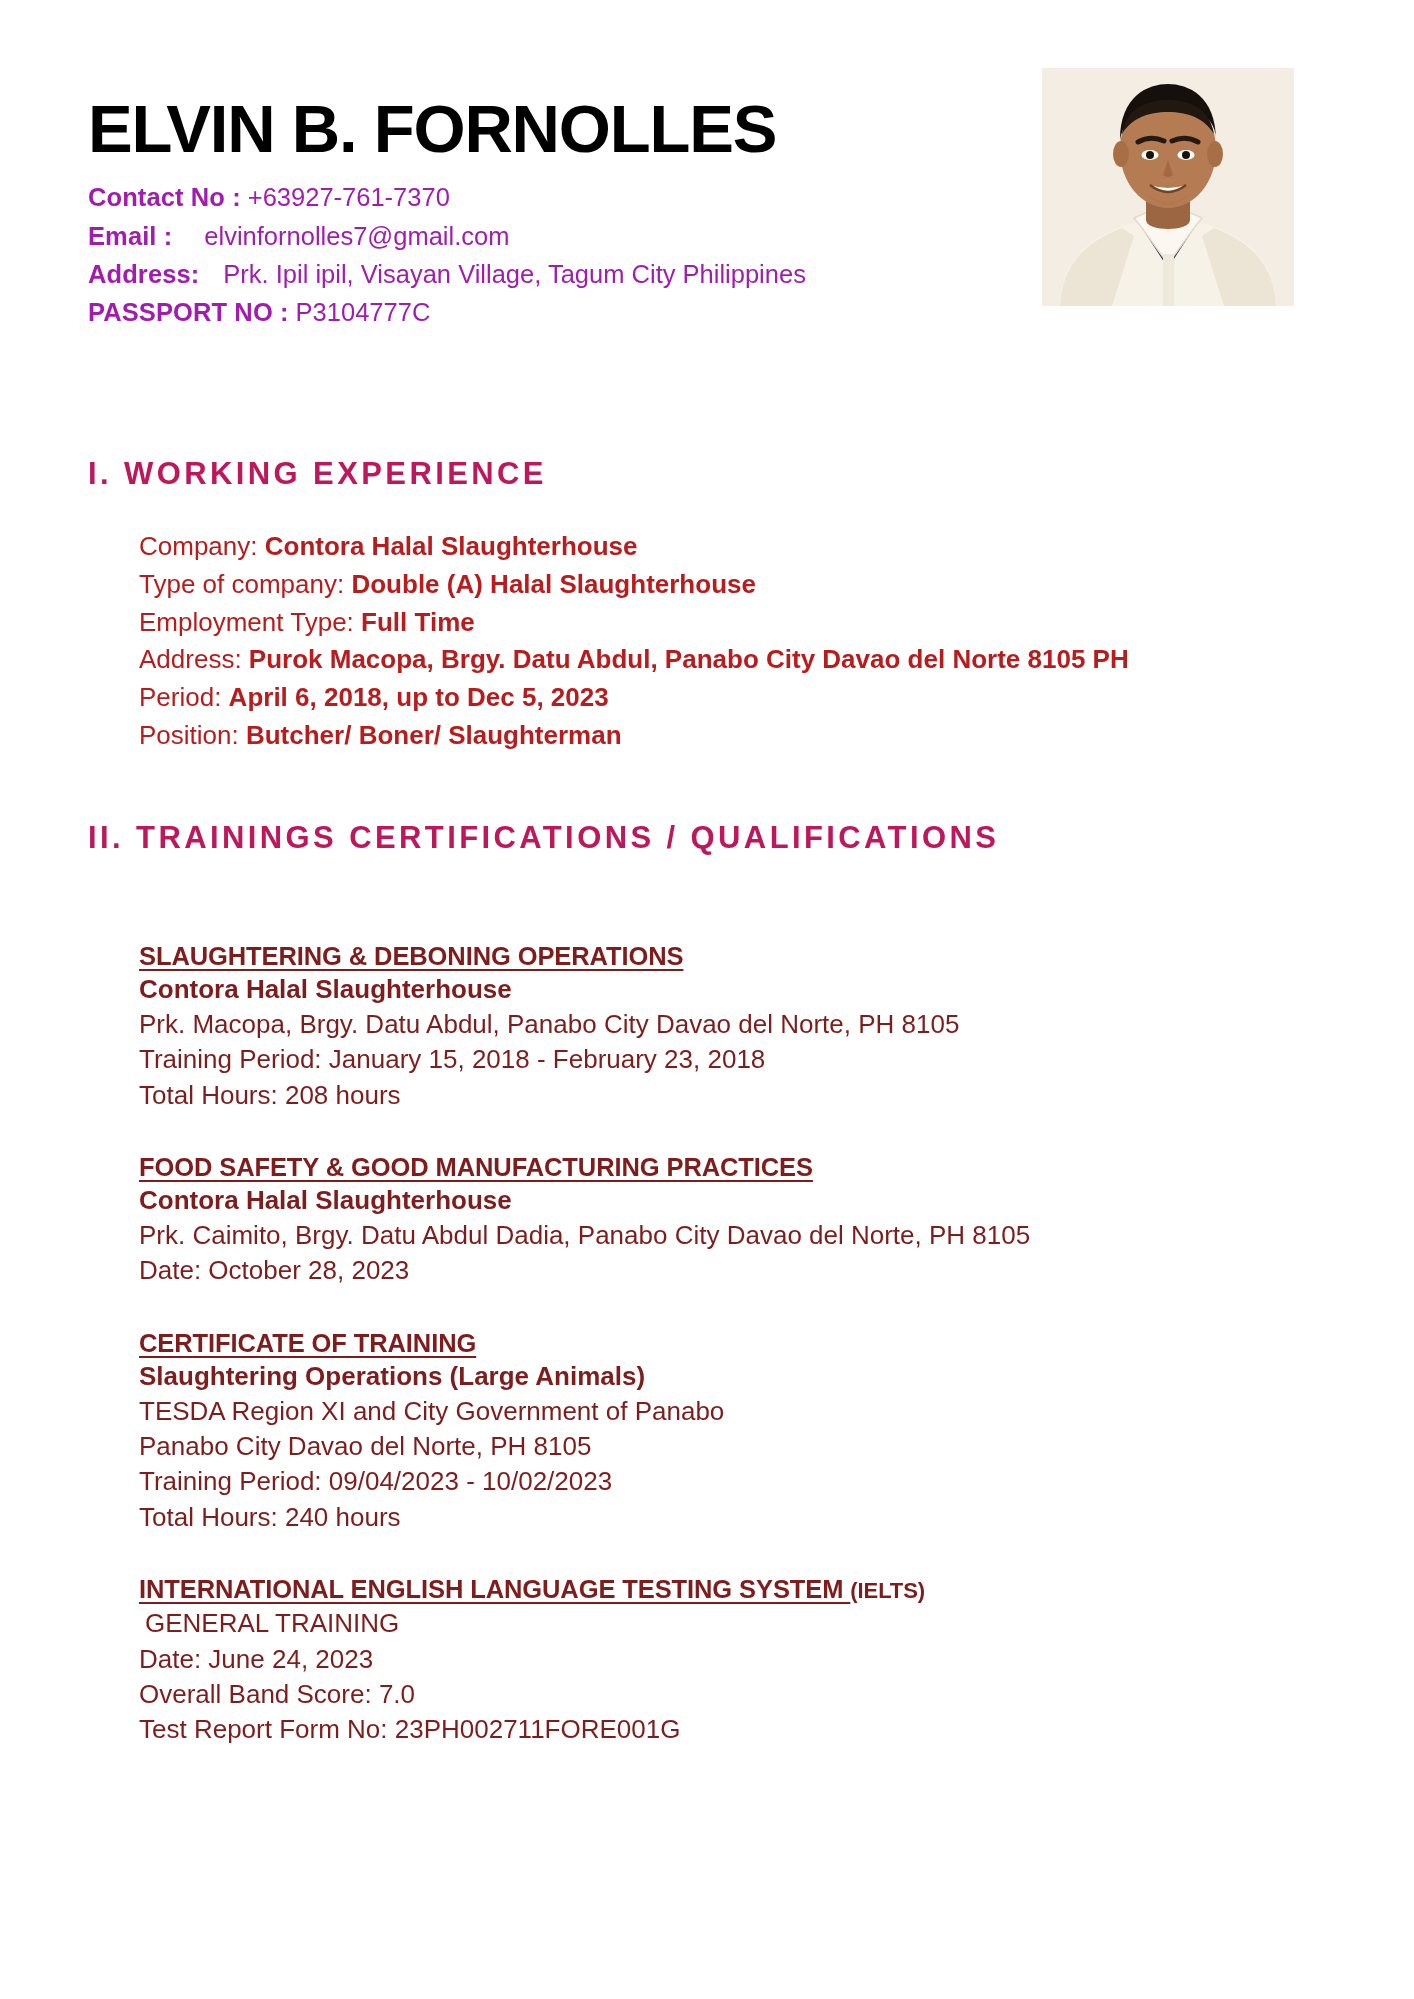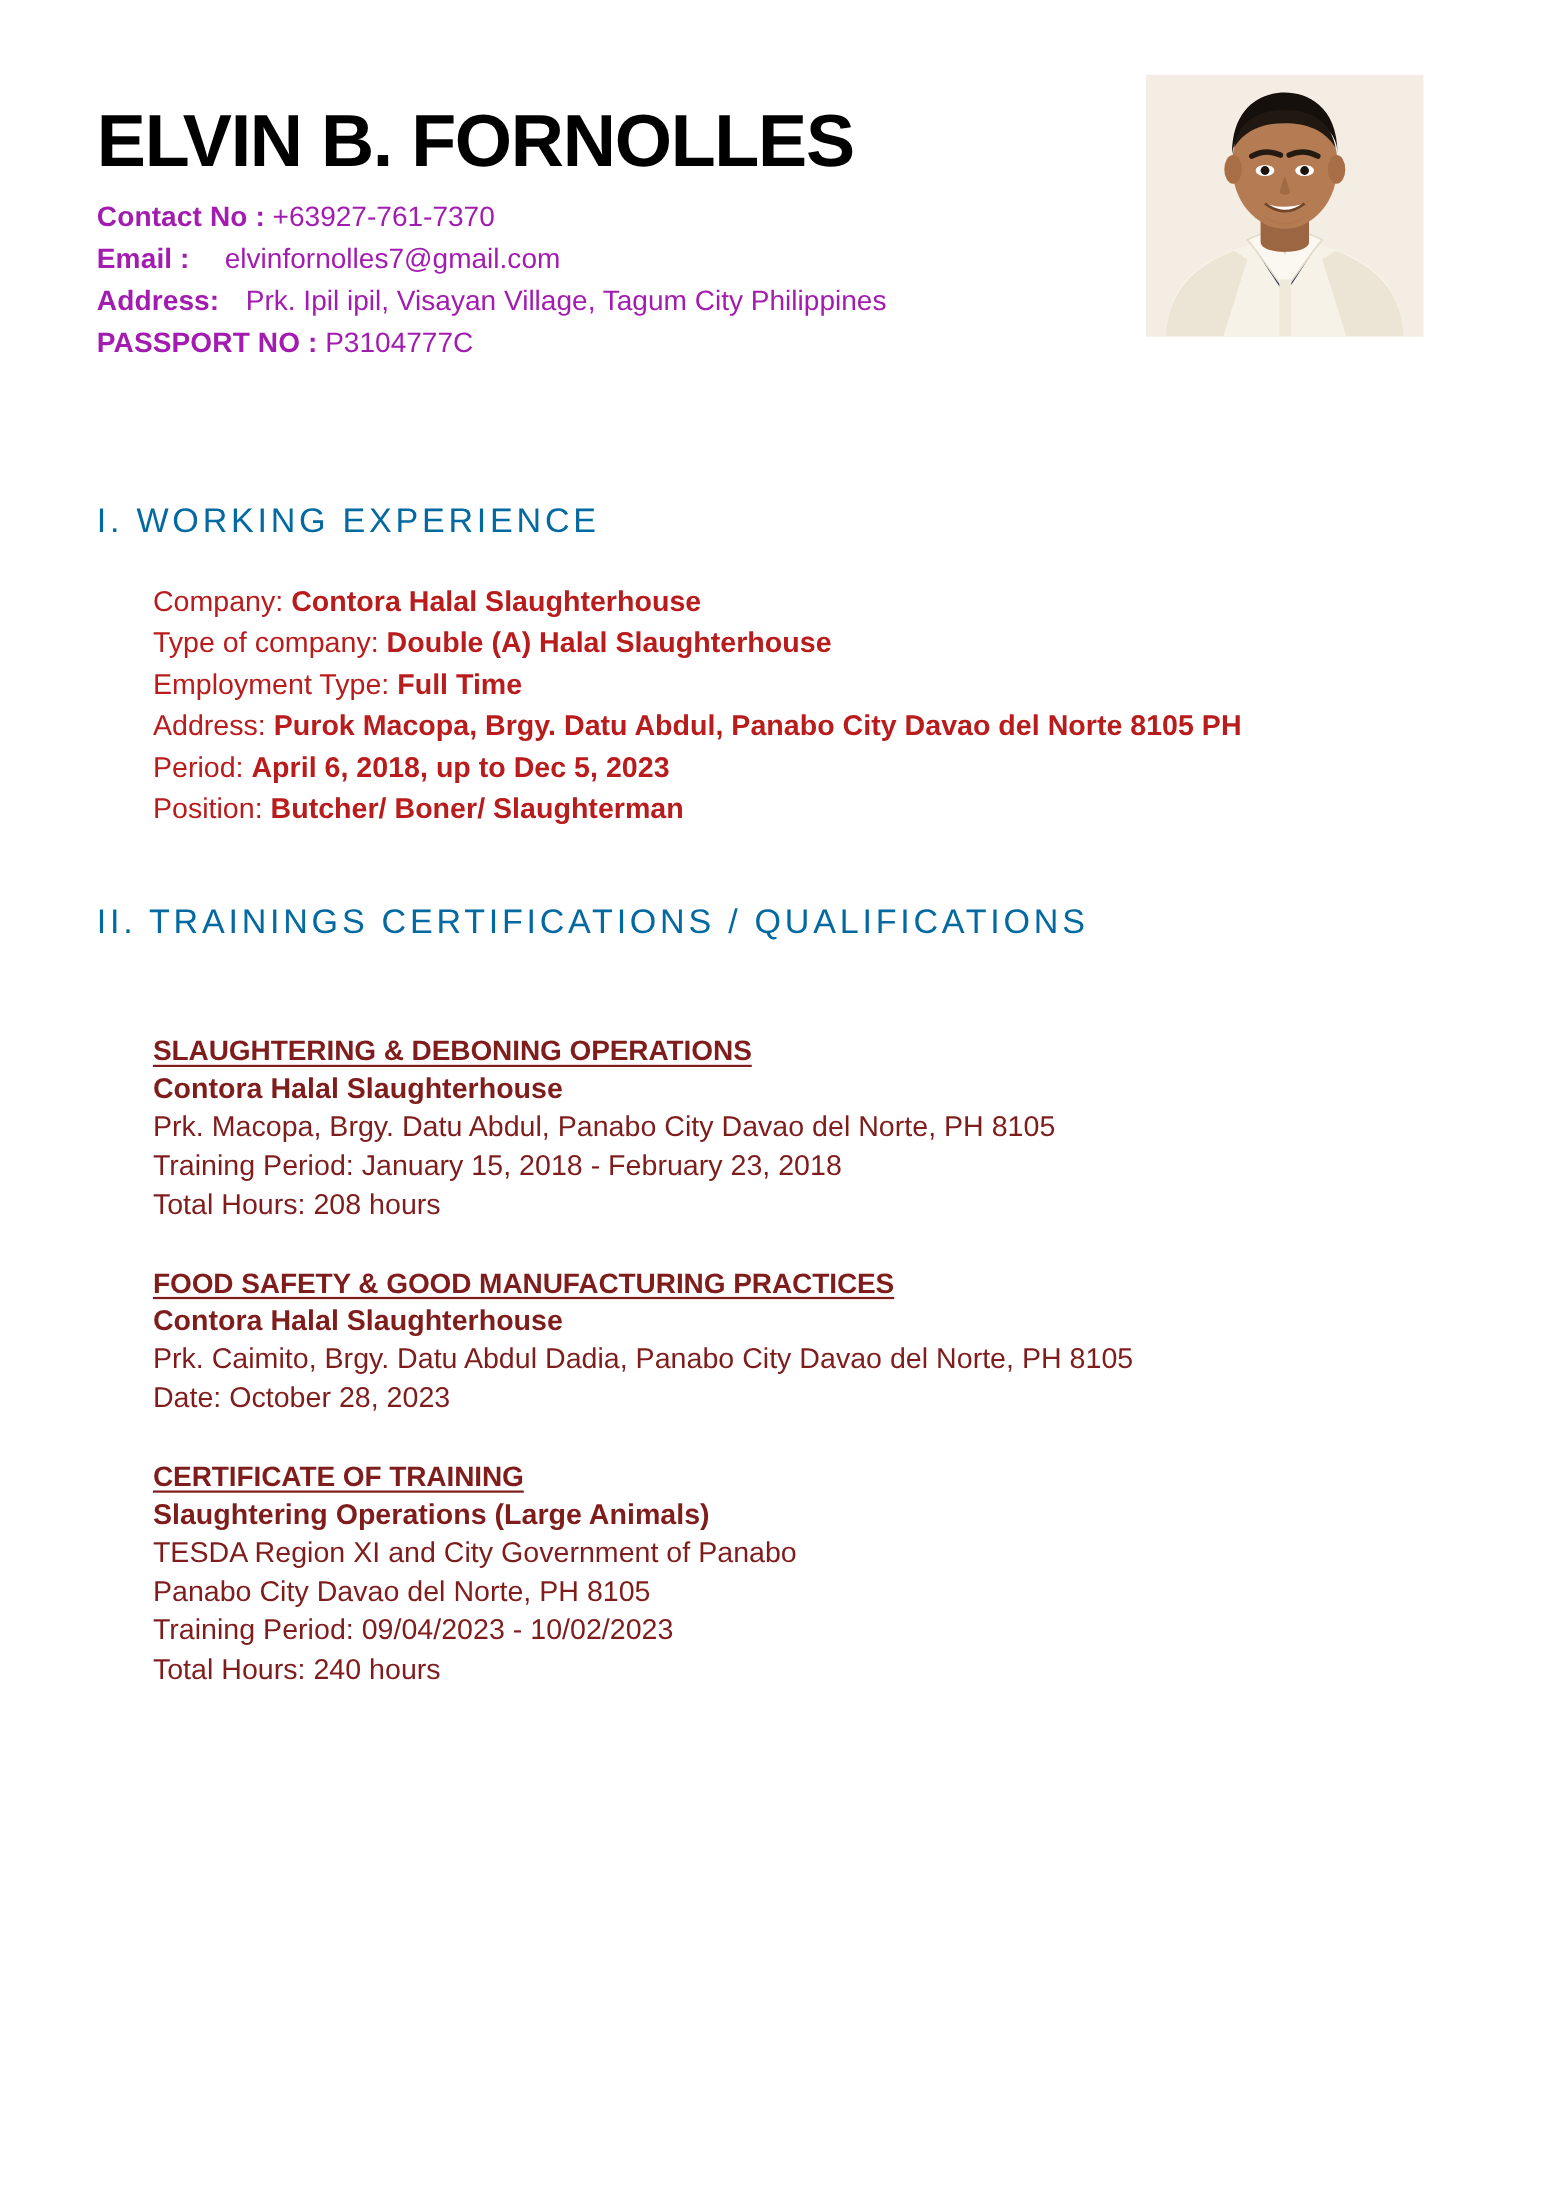"I. WORKING EXPERIENCE" .section-heading { color: #0369a1 -> #be185d; font-weight: normal -> bold }
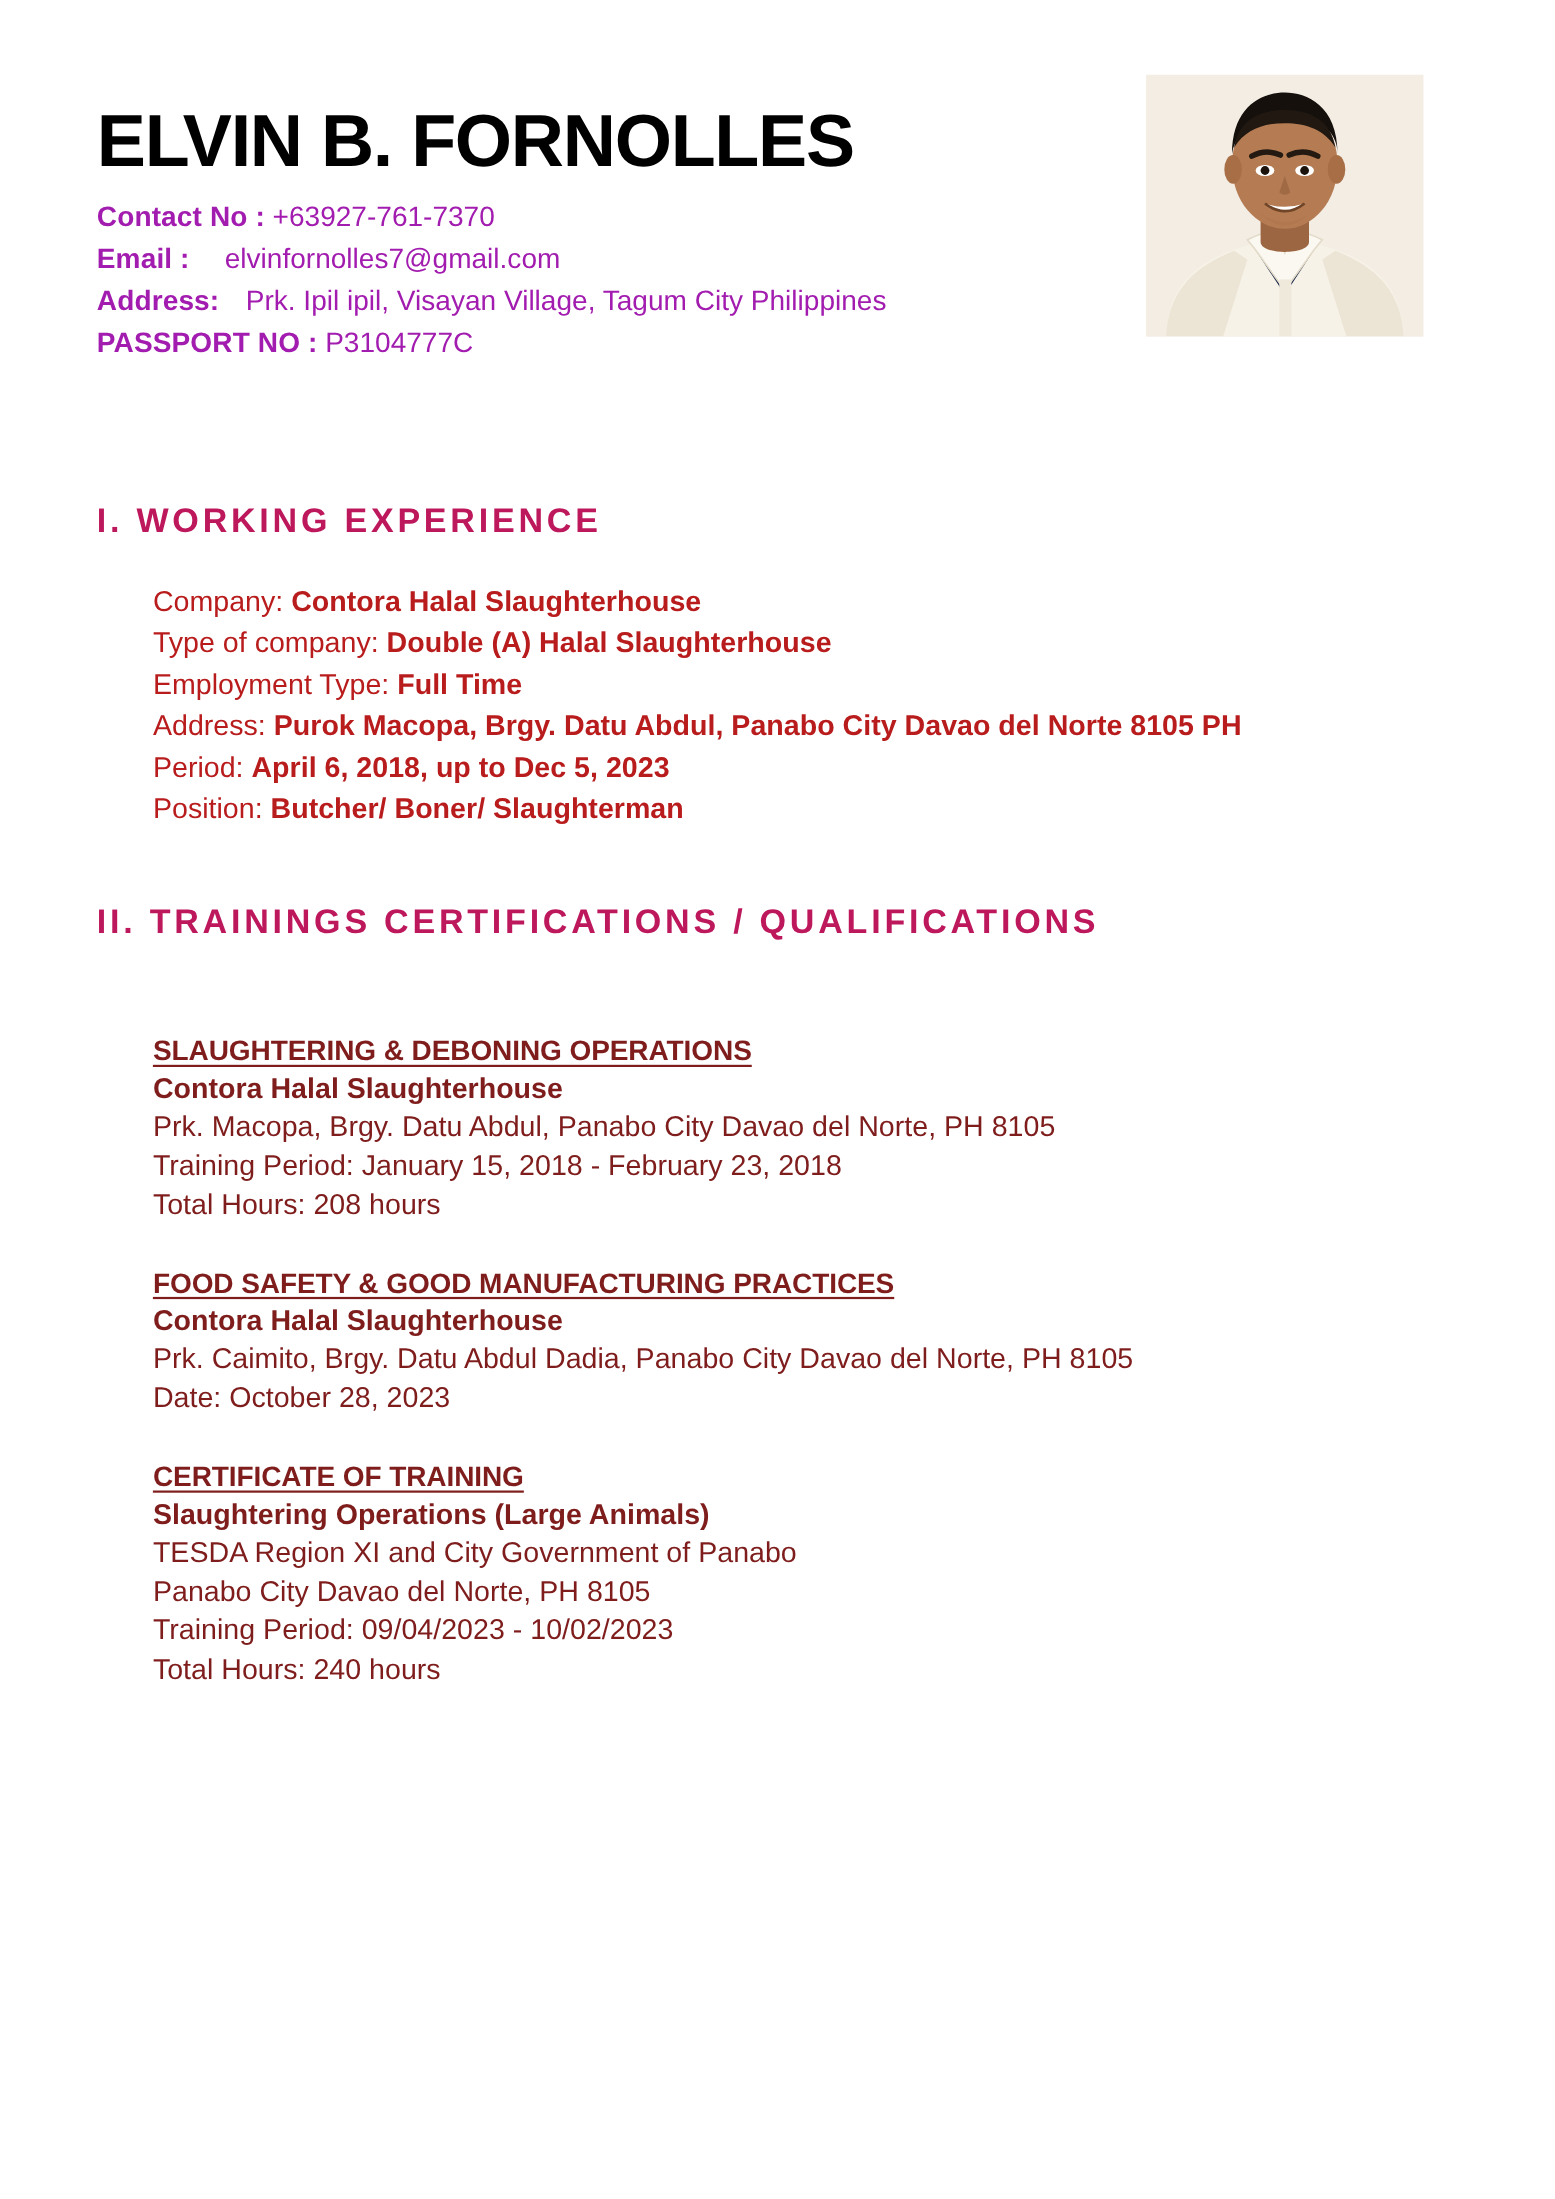"INTERNATIONAL ENGLISH LANGUAGE TESTING" div.train-block { html: none -> <div> <div><span>INTERNATIONAL ENGLISH LANGUAGE TESTING SYSTEM </span><span>(IELTS)</span></div> <div> GENERAL TRAINING</div> <div>Date: June 24, 2023</div> <div>Overall Band Score: 7.0</div> <div>Test Report Form No: 23PH002711FORE001G</div> </div> }
